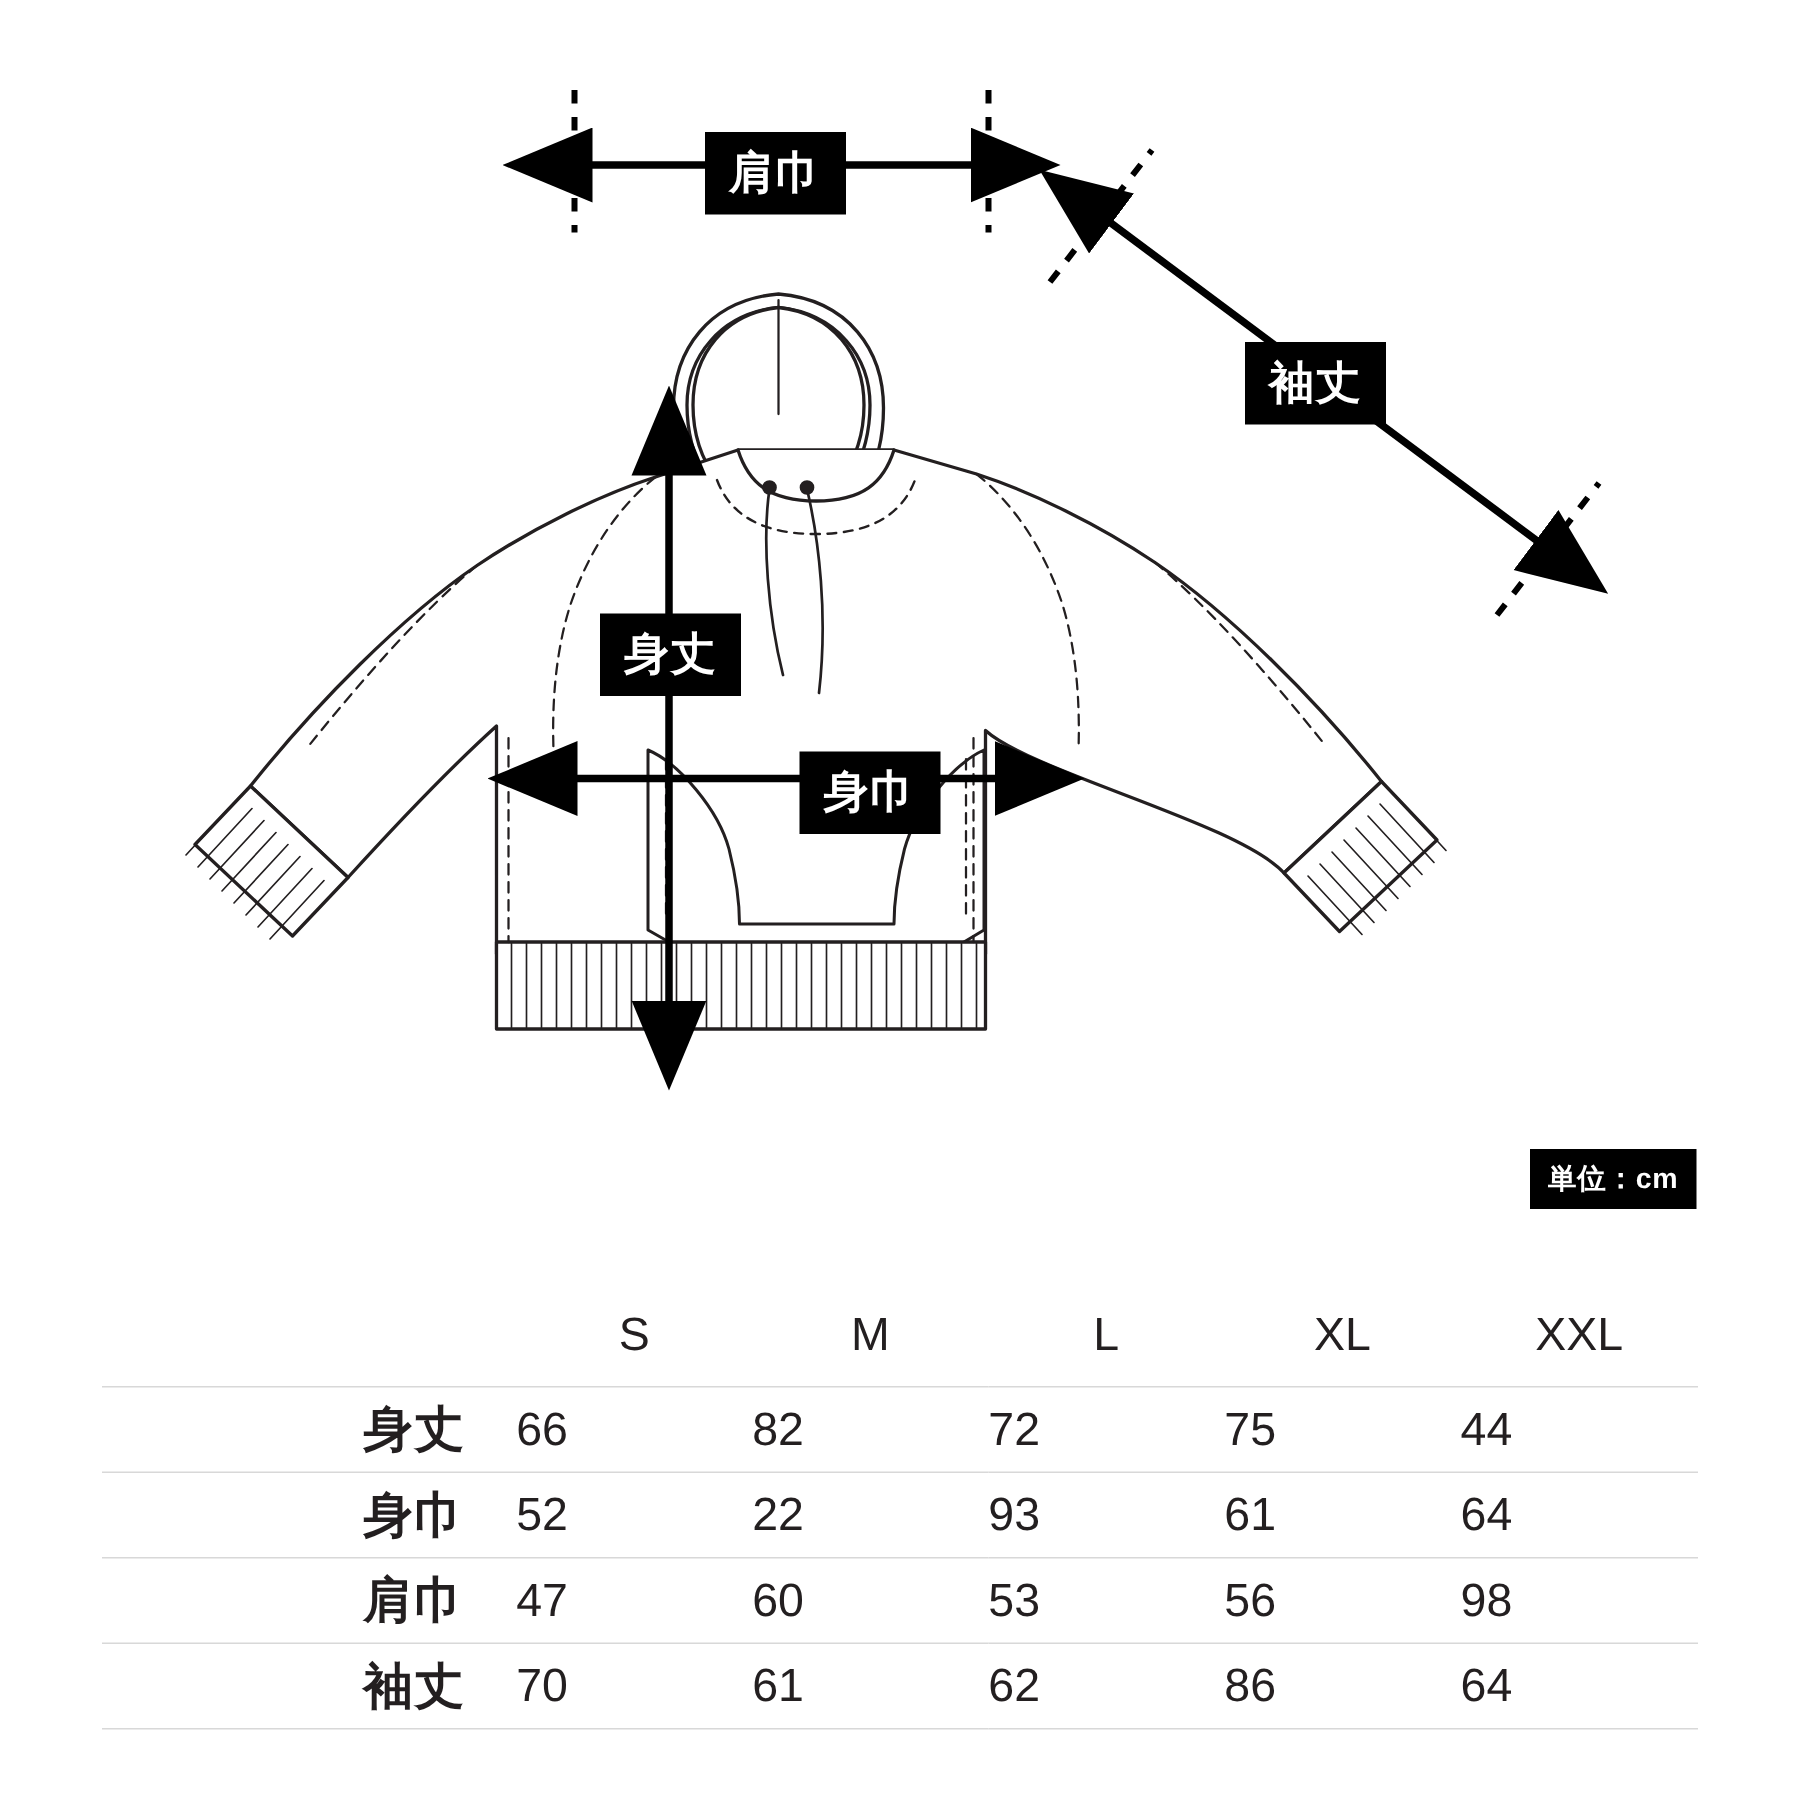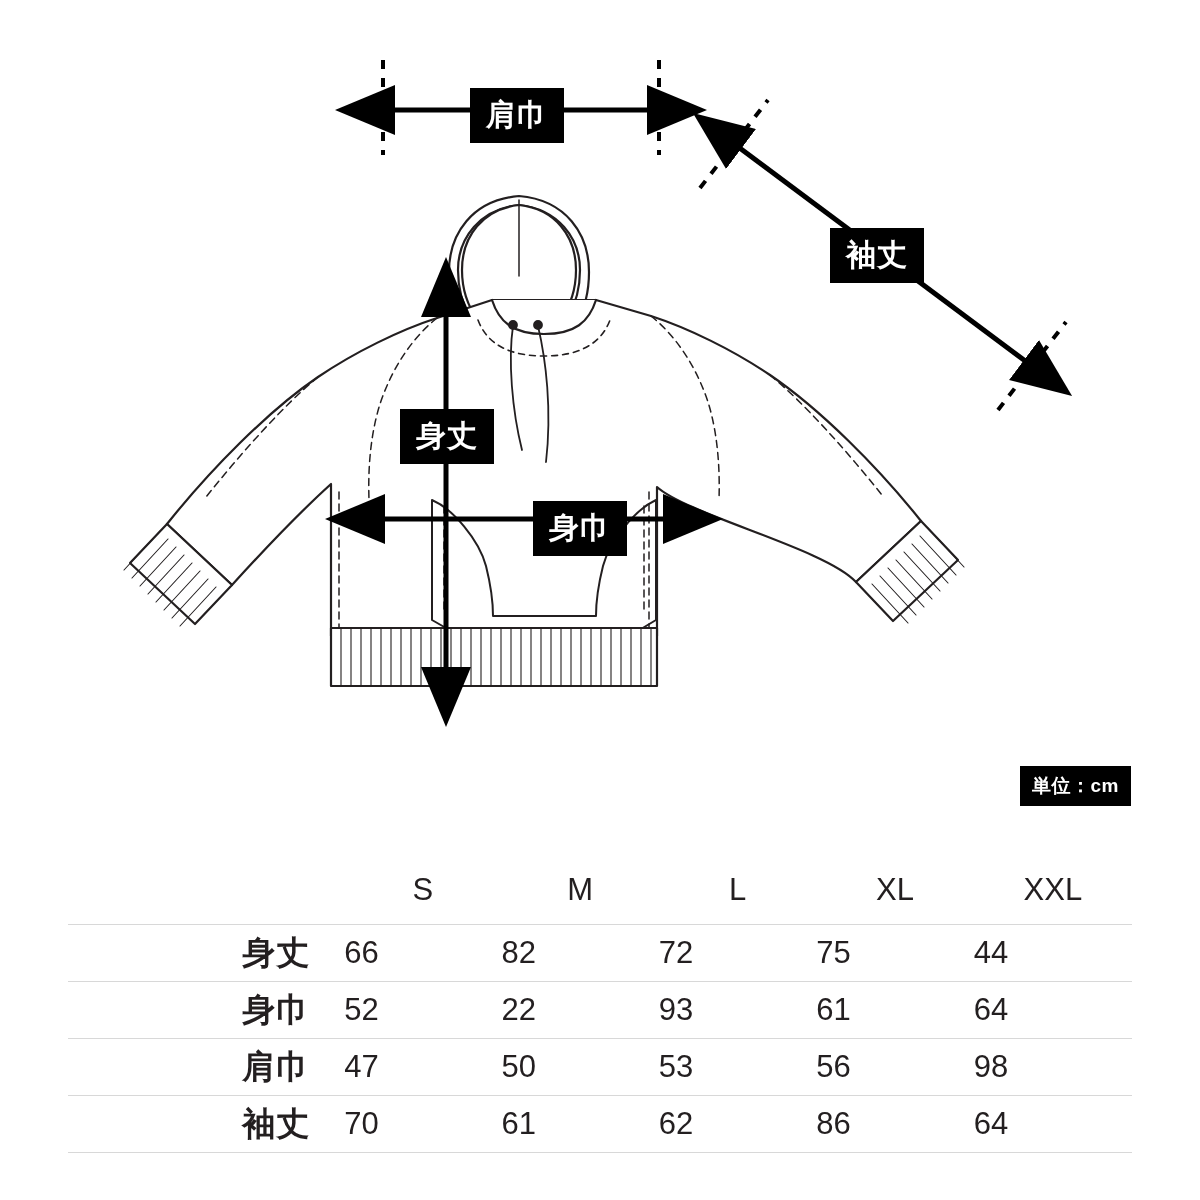"50" td.val { text: 50 -> 60 }
